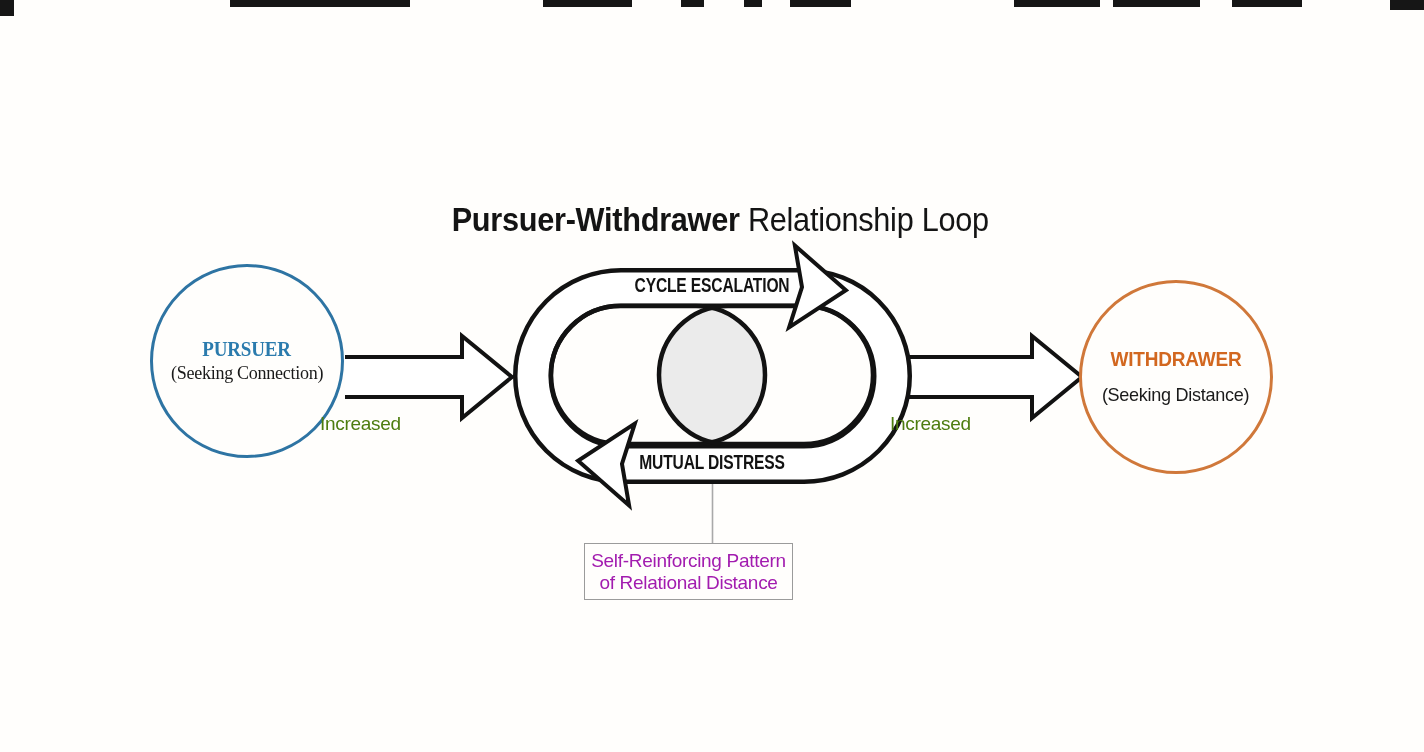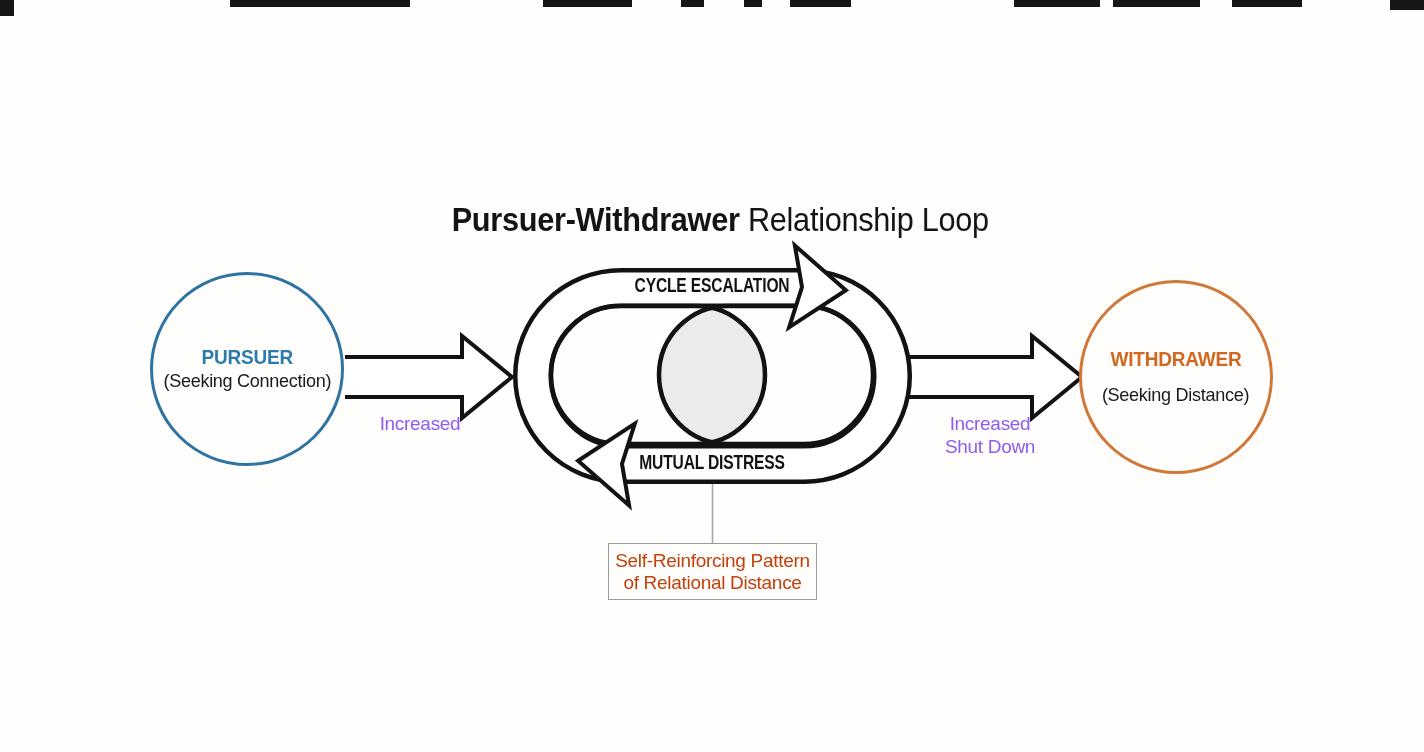"PURSUER" .circle.pursuer { font-family: none -> Liberation Serif, serif; top: 272px -> 264px }
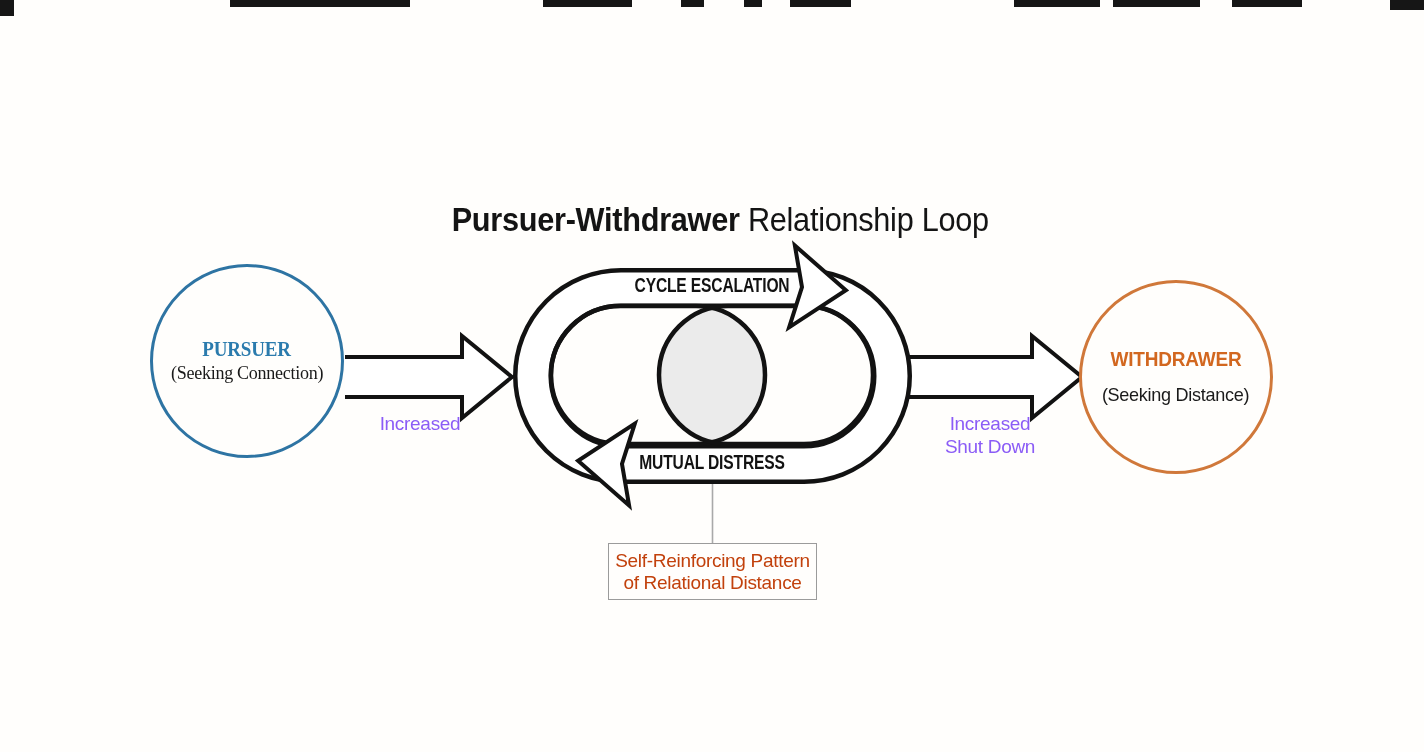"Increased" .mlabel { color: #8b5cf6 -> #4d7c0f; text-align: center -> left }
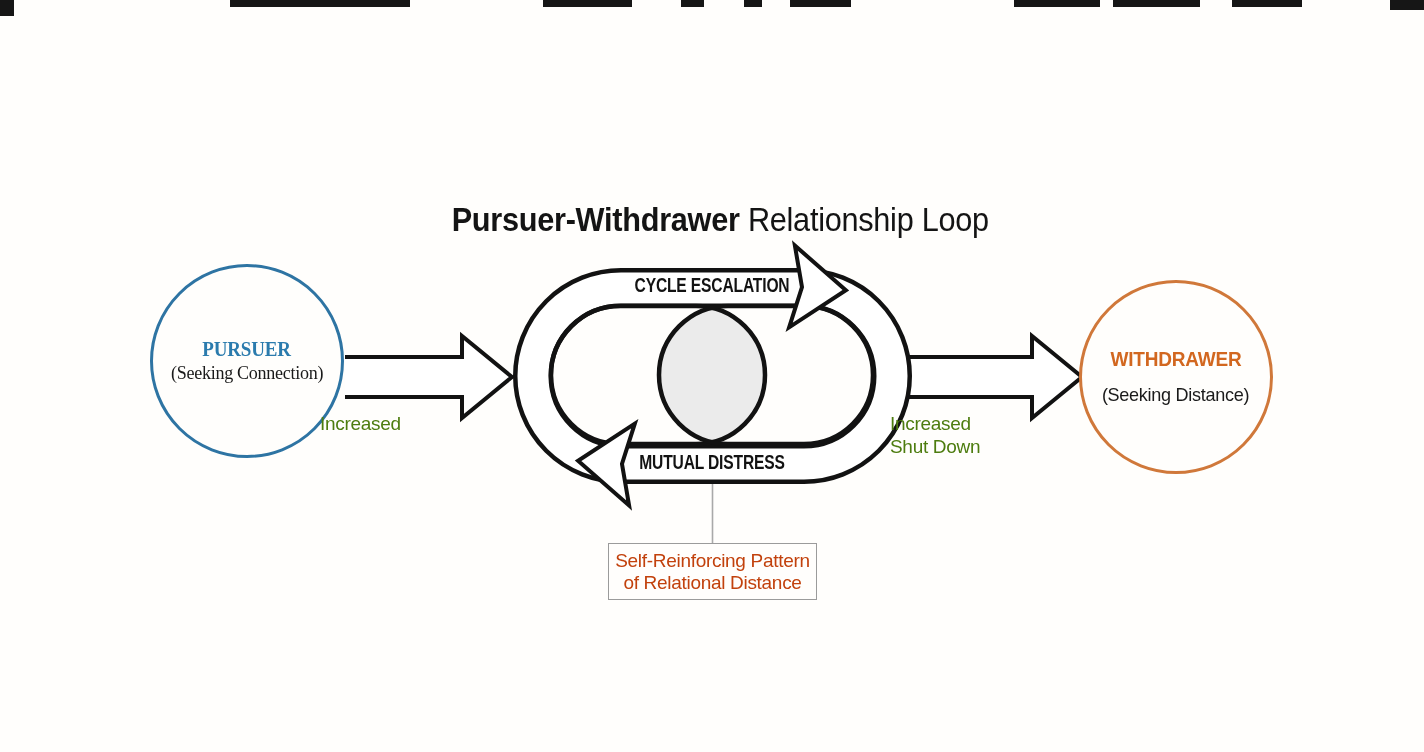"Shut Down" span { html: <span>Shut Down</span> -> none }
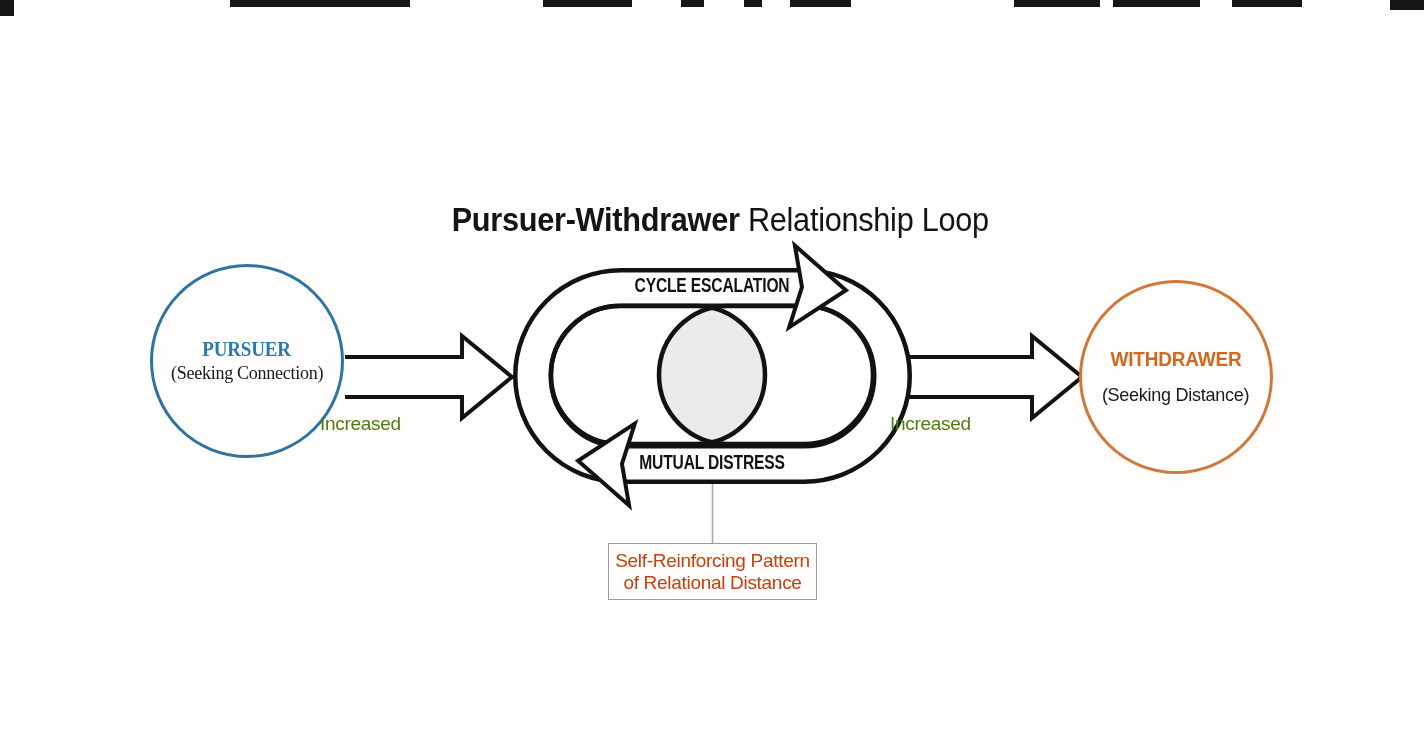"Self-Reinforcing Pattern" .callout { color: #c2410c -> #a21caf; left: 608px -> 584px }
